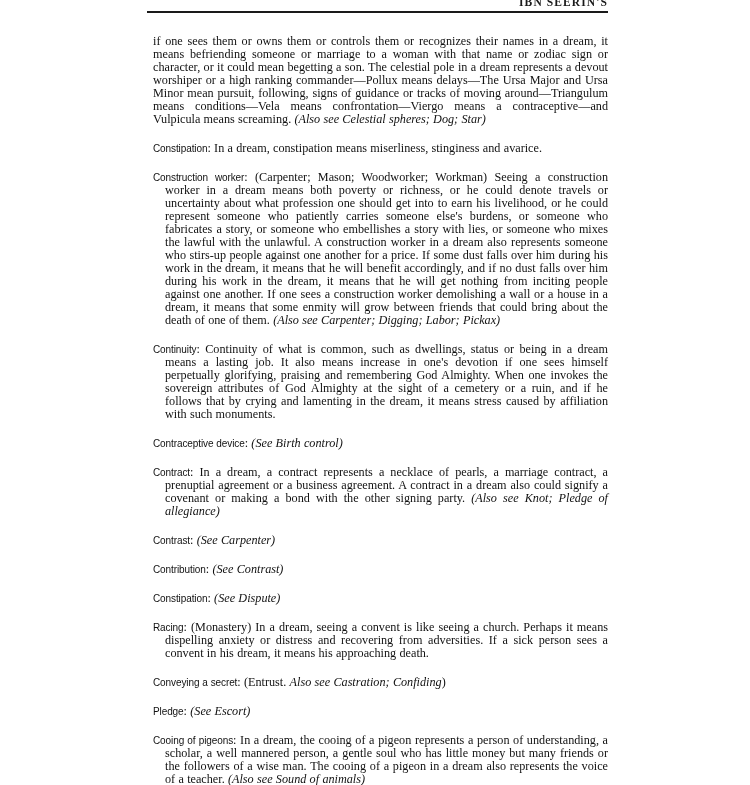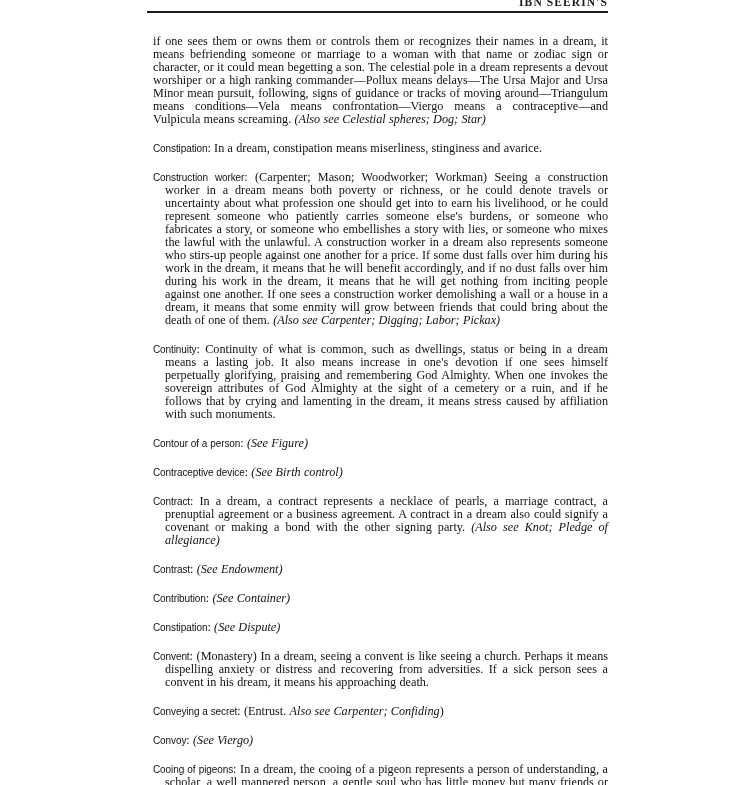"Contour of a person: (See" p.entry { html: <p><span>Contour of a person</span><span>: </span><span>(See Figure)</span></p> -> none }
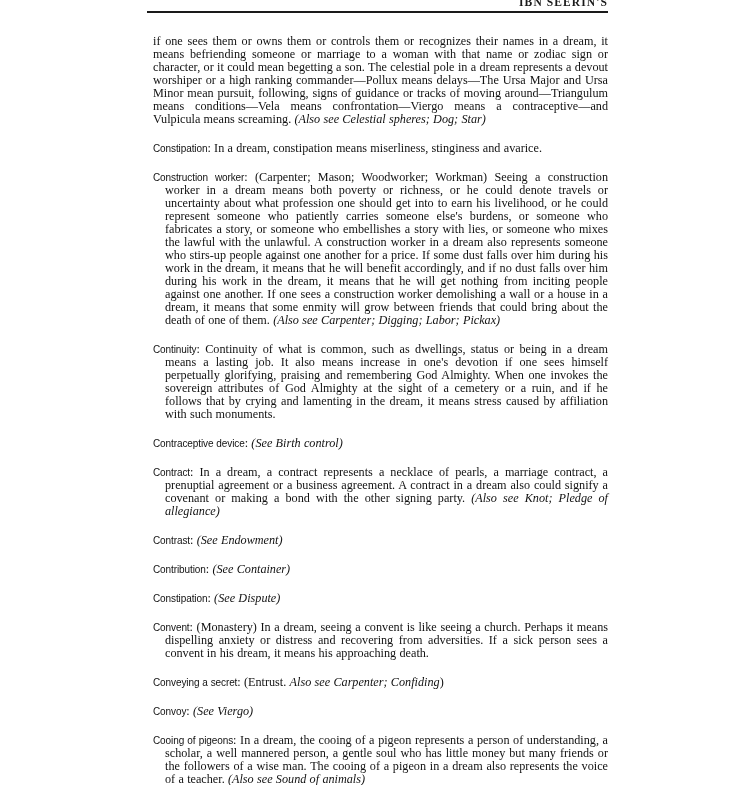"(See Endowment)" span.it { text: Endowment -> Carpenter }
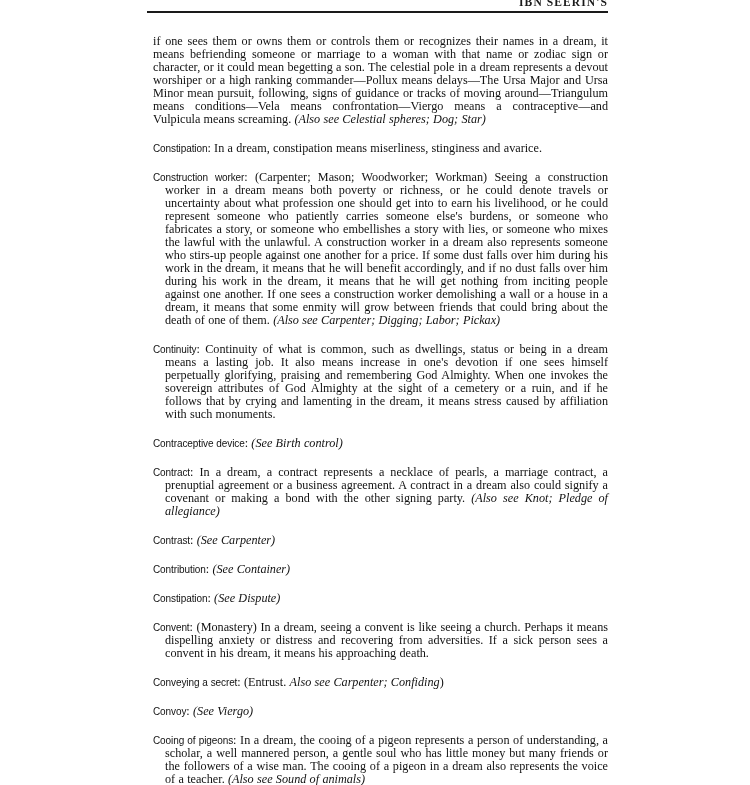"(See Container)" span.it { text: Container -> Contrast }
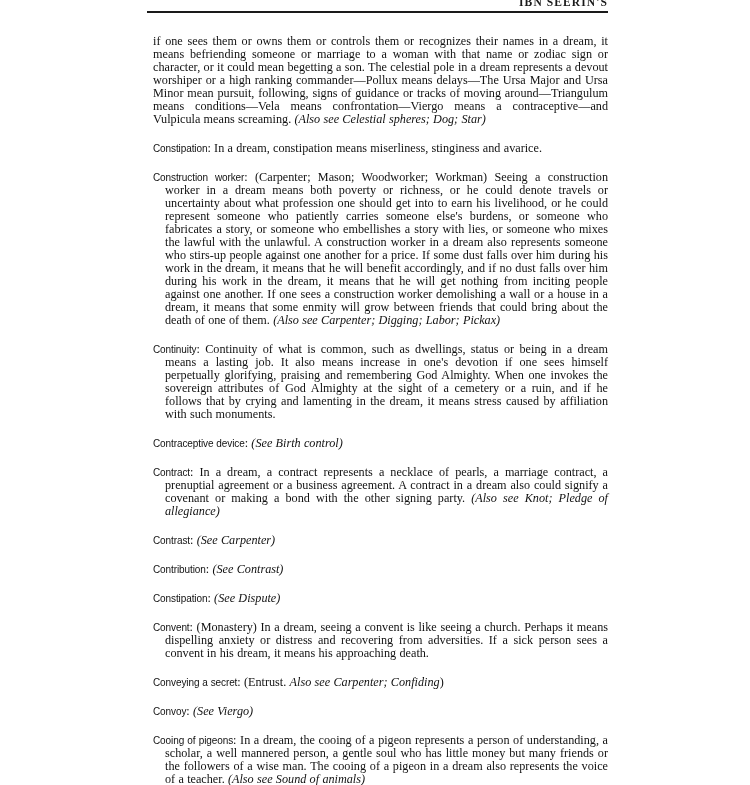"Convent" span.hw { text: Convent -> Racing }
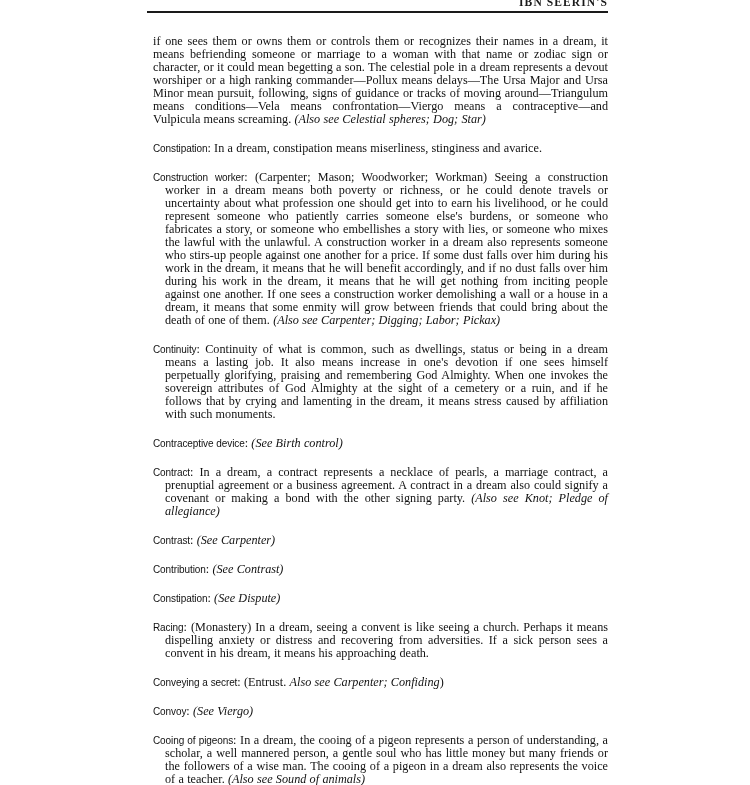"Also see Carpenter; Confiding" span.it { text: Carpenter -> Castration }
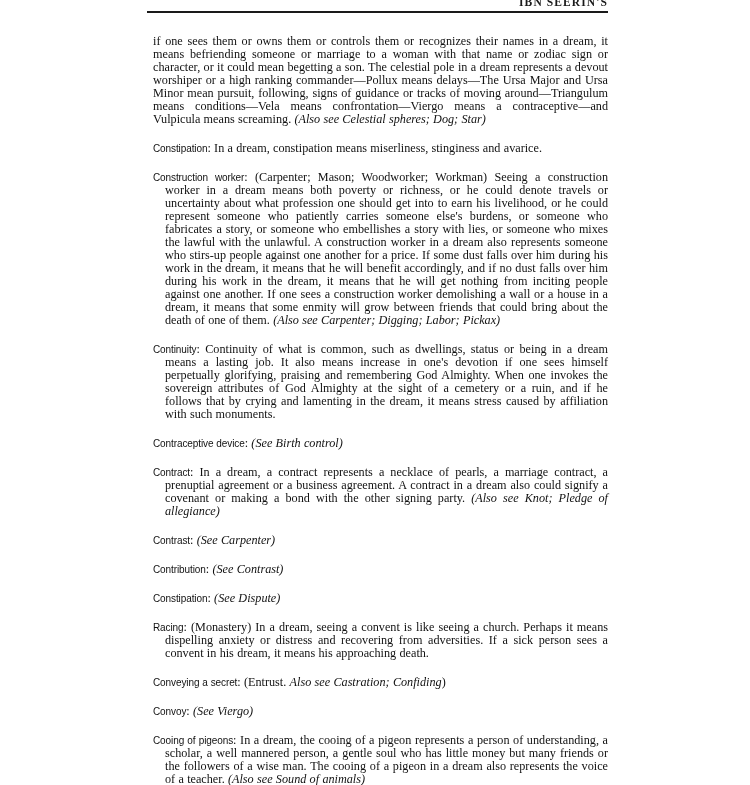"Convoy" span.hw { text: Convoy -> Pledge }
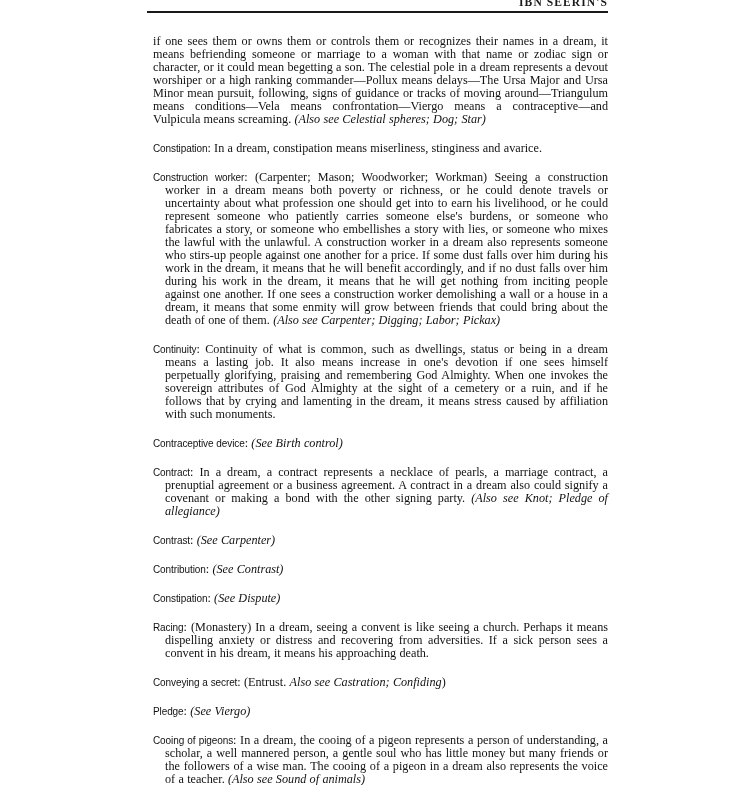"(See Viergo)" span.it { text: Viergo -> Escort }
